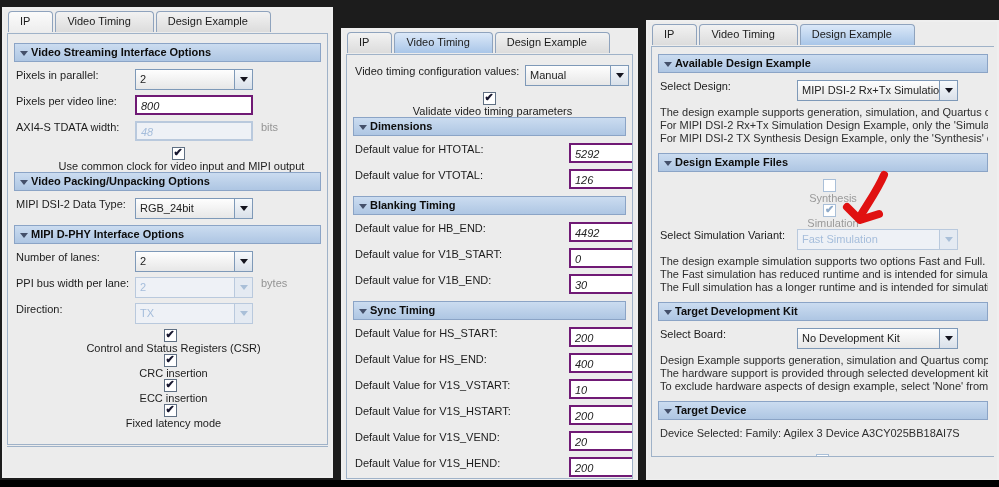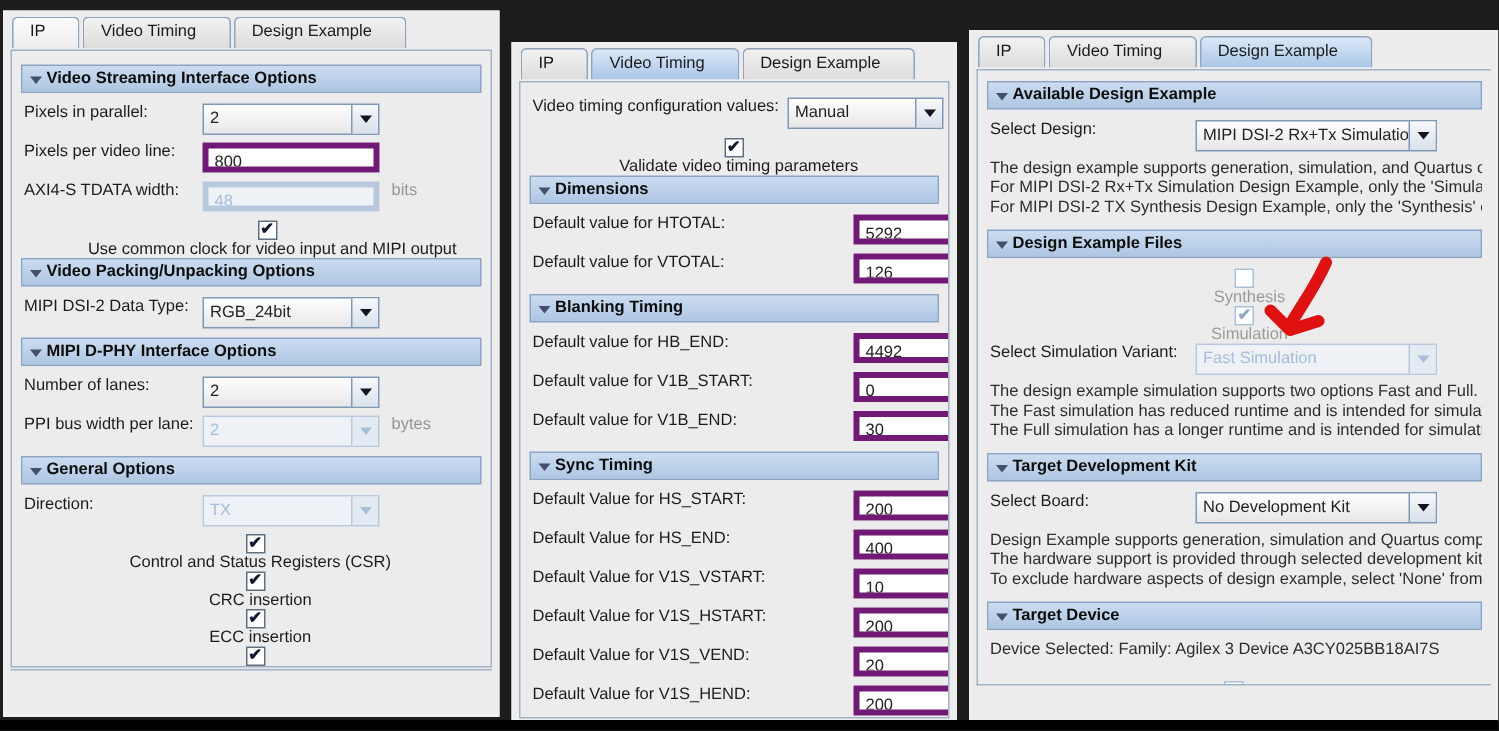"800" .field { border: 4px solid #701a75 -> 2px solid #701a75; font-style: none -> italic }
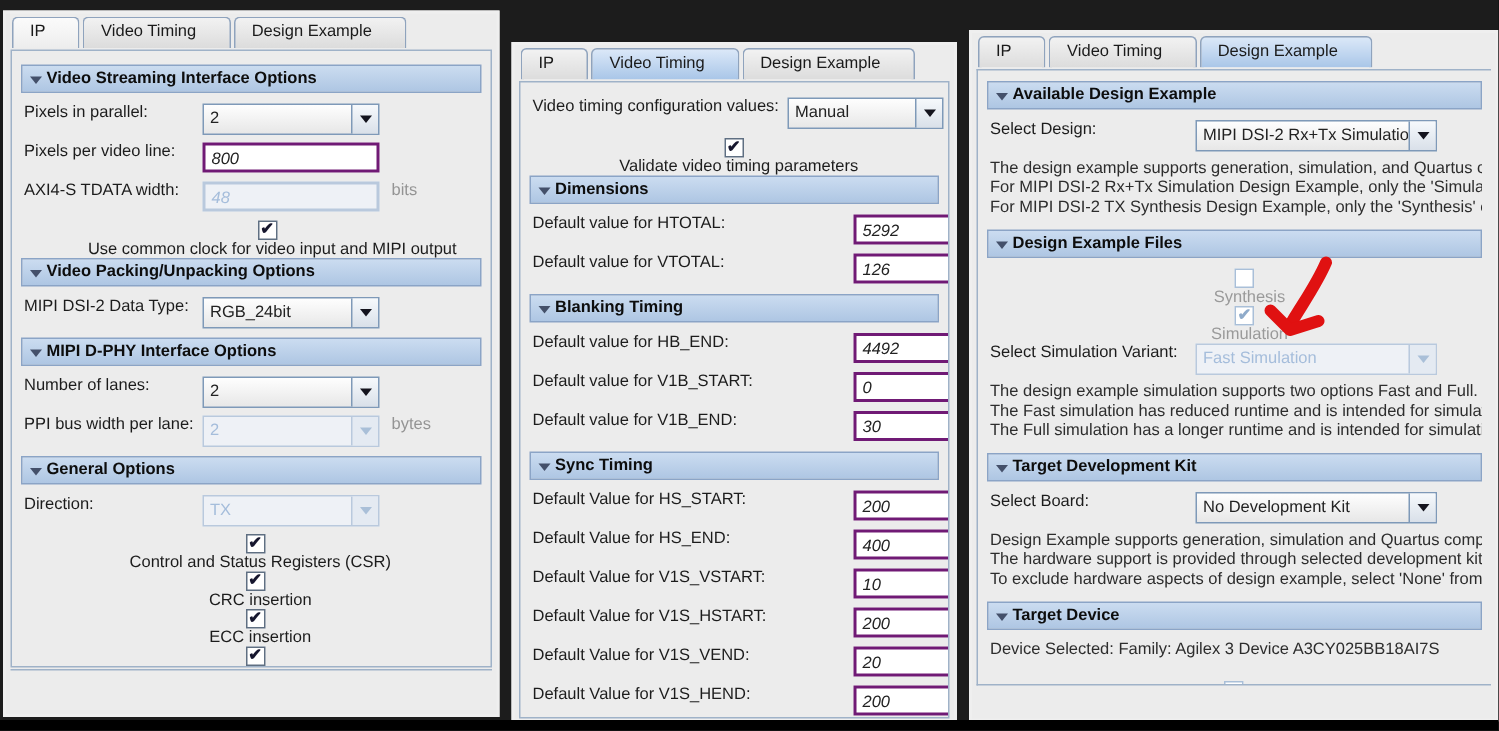"General Options" div.sec-header { html: <div>General Options</div> -> none }
